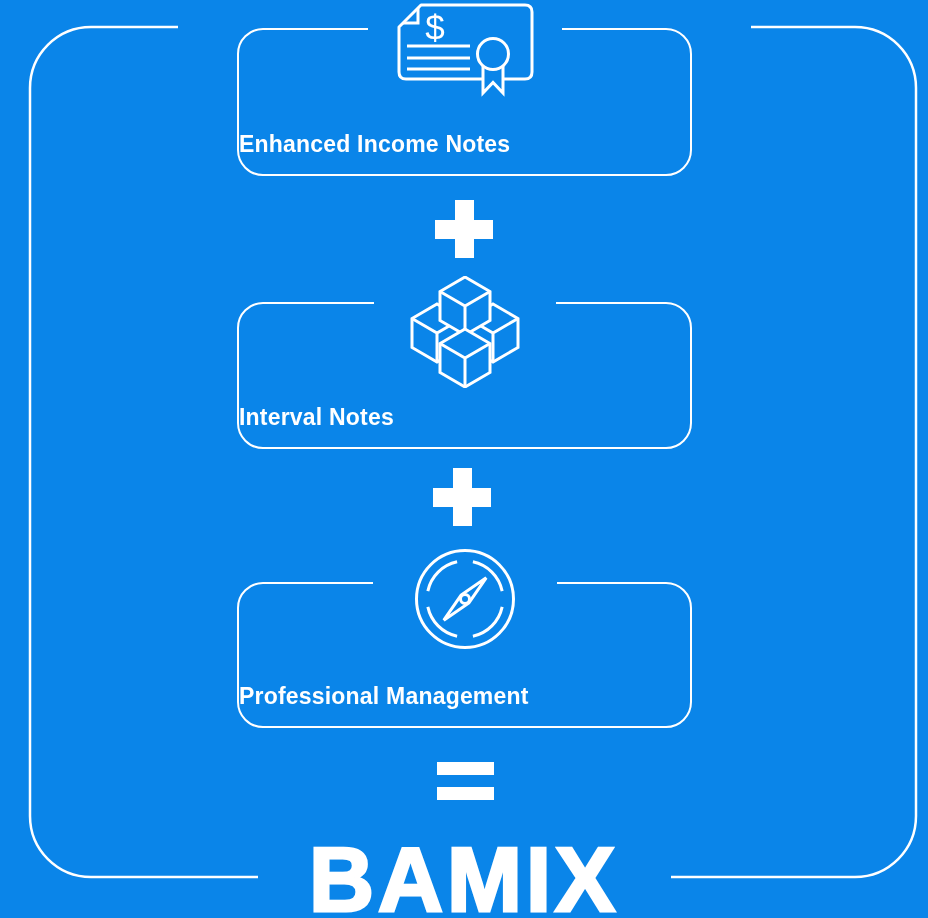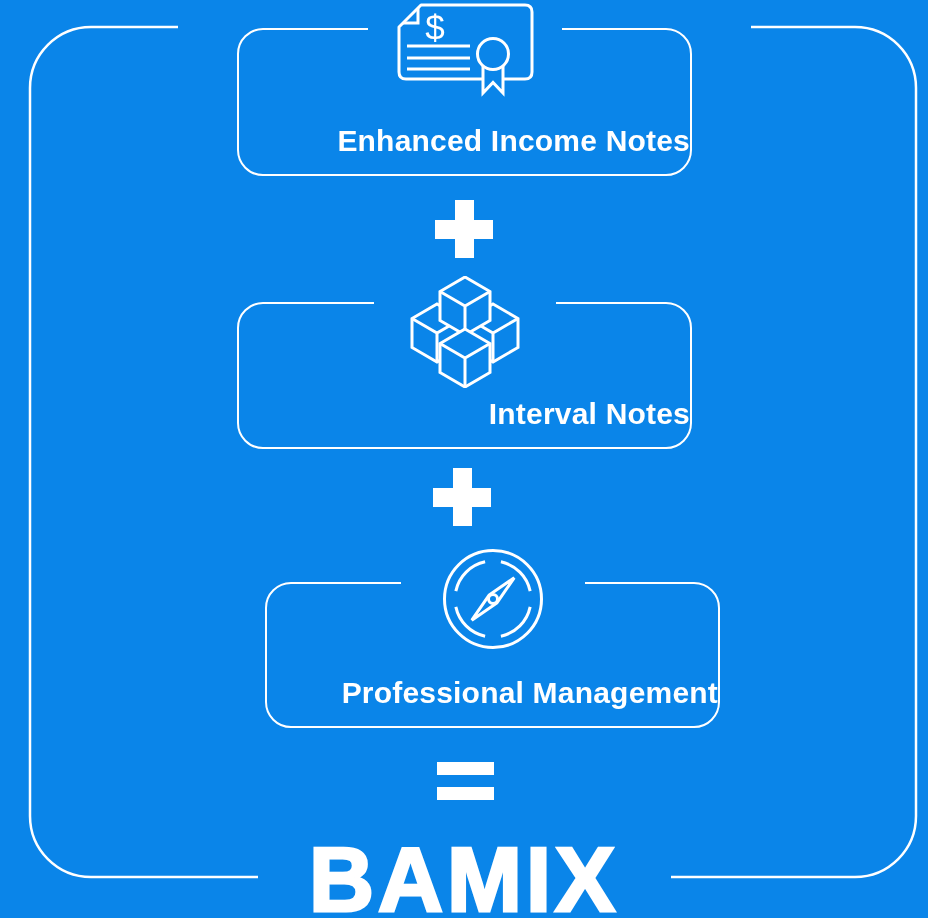"Enhanced Income Notes" .box-label { font-size: 30px -> 23px; text-align: right -> left }
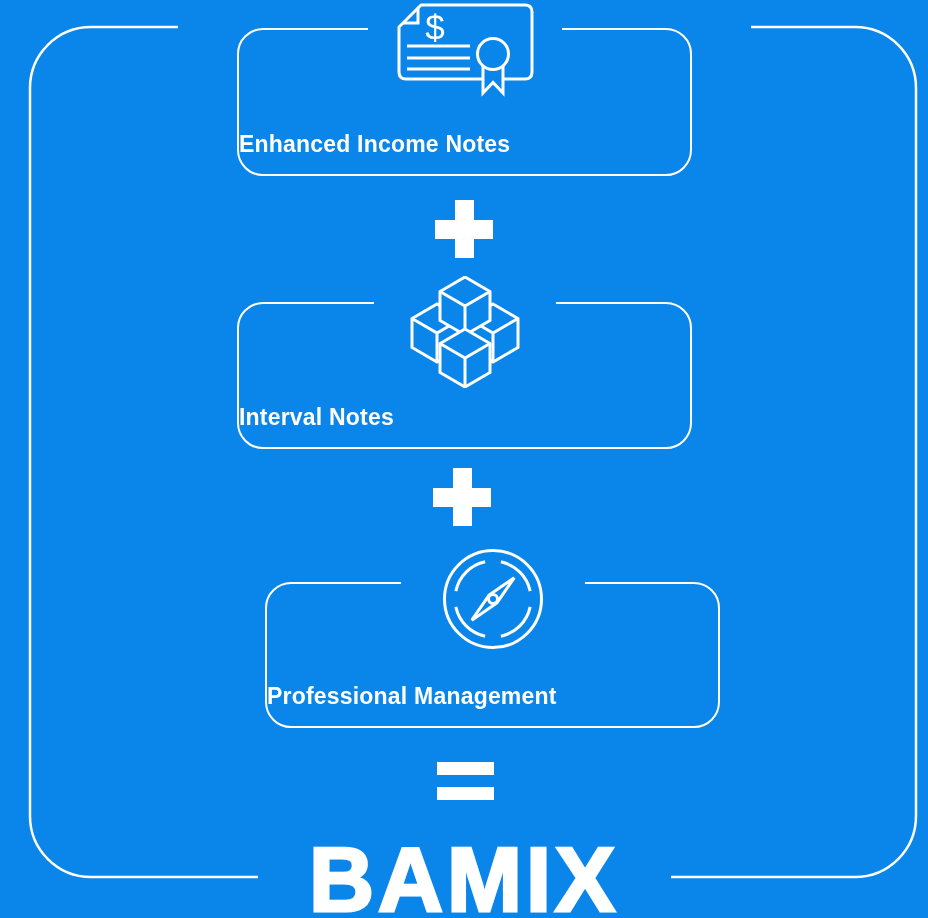"Professional Management" #box3 { margin-left: 28px -> none }
